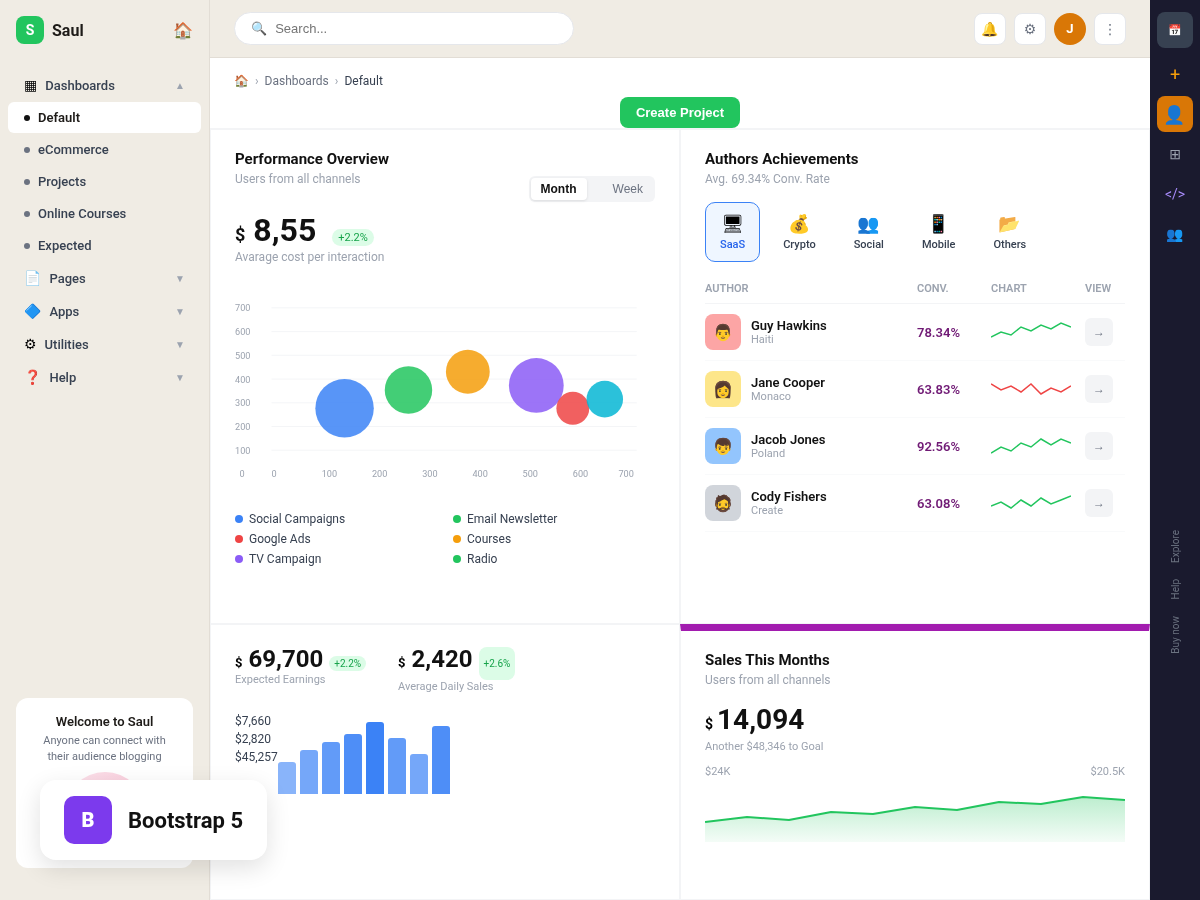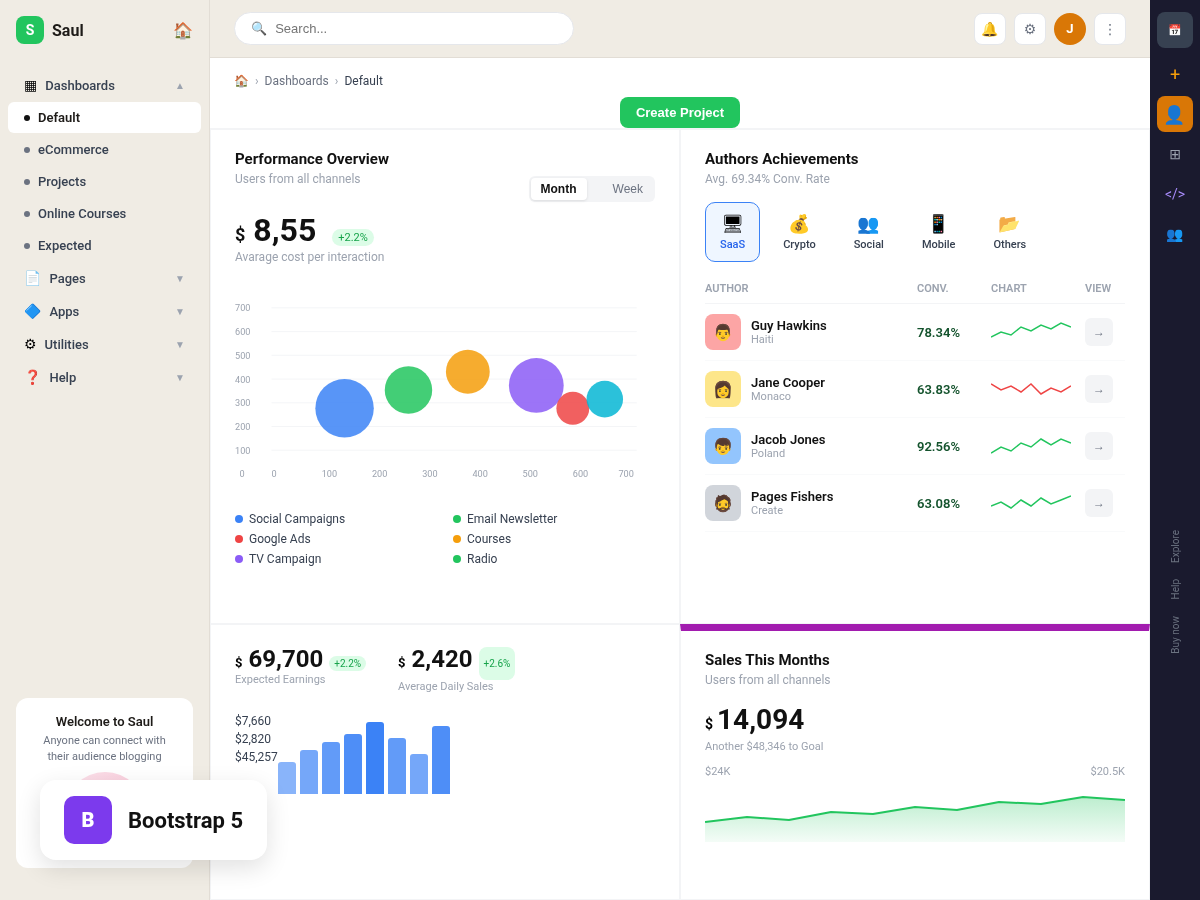"78.34%" .conv-rate { color: #14532d -> #701a75 }
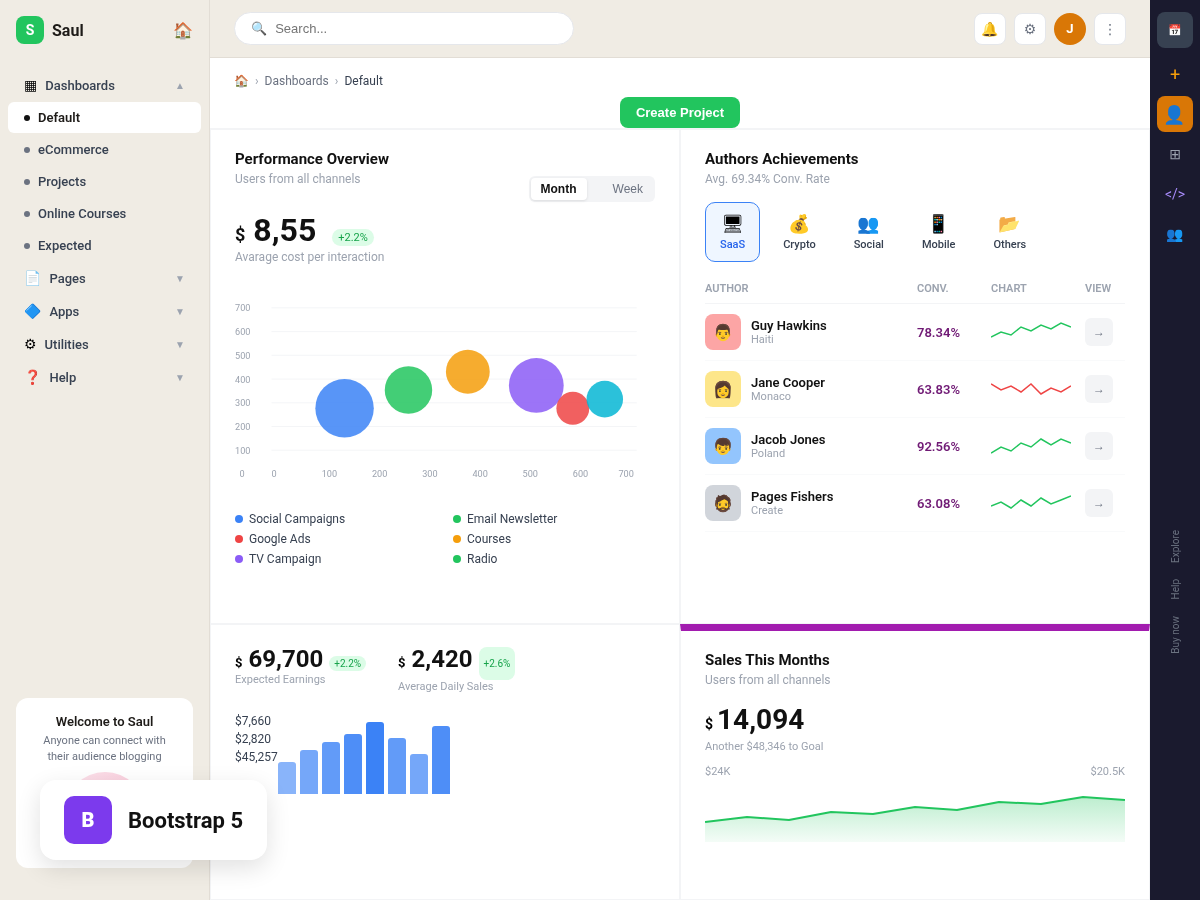"Pages Fishers" div.author-name { text: Pages -> Cody }
